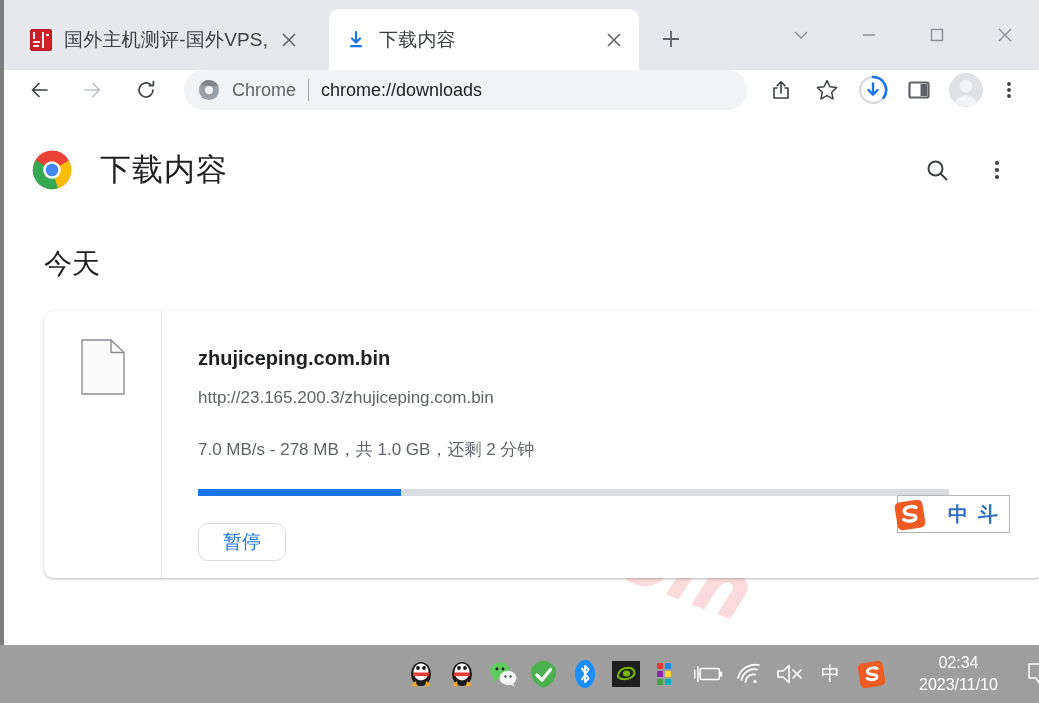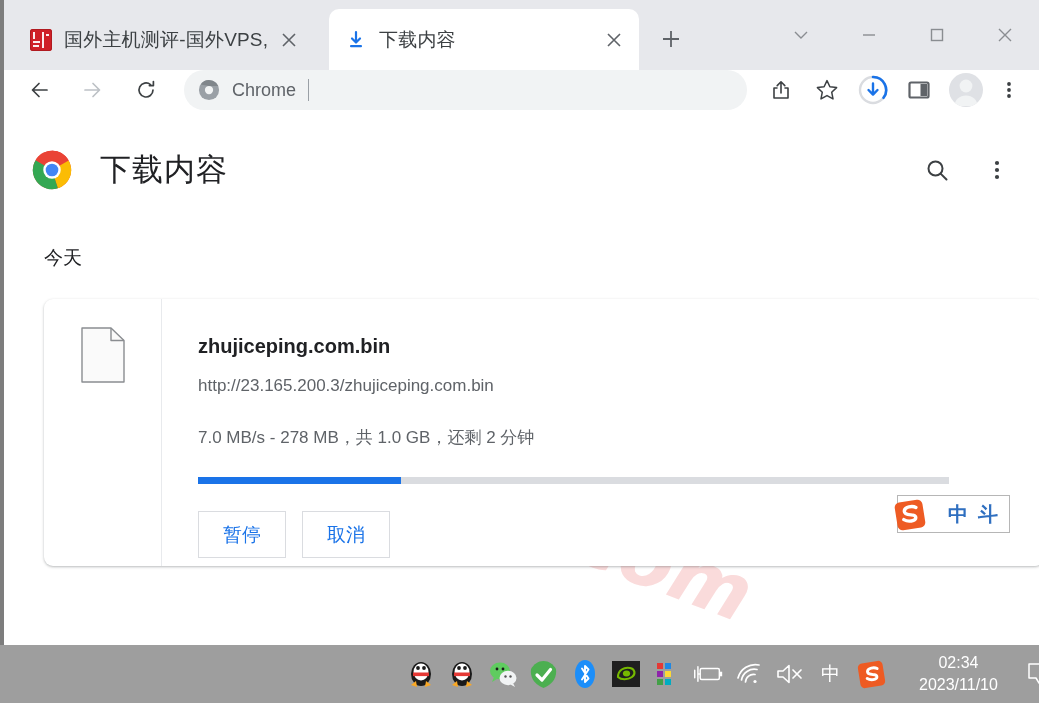"chrome://downloads" span.omni-url { html: none -> <span>chrome://downloads</span> }
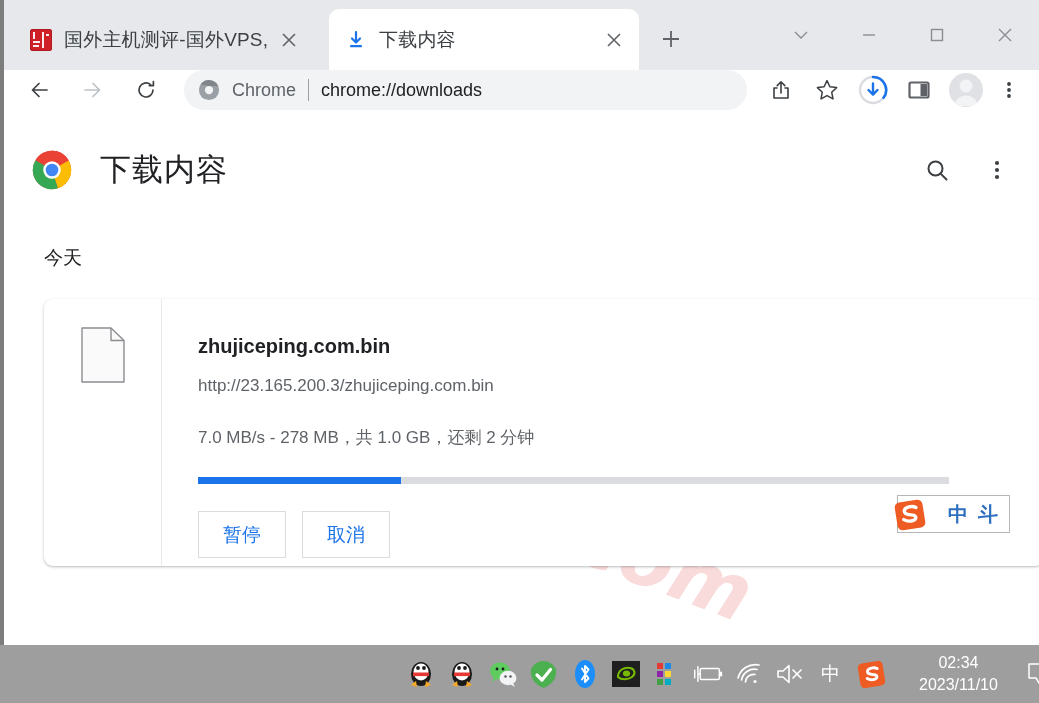"今天" .today-label { font-size: 19px -> 28px }
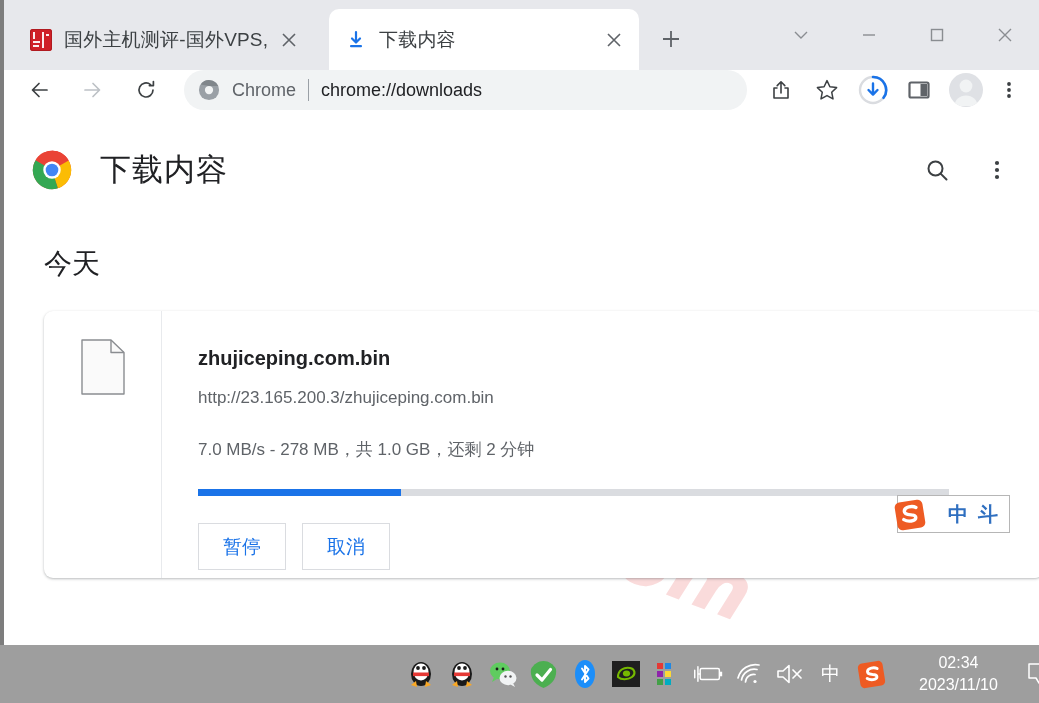"暂停" .btn { border-radius: 0 -> 10px; height: 47px -> 38px }
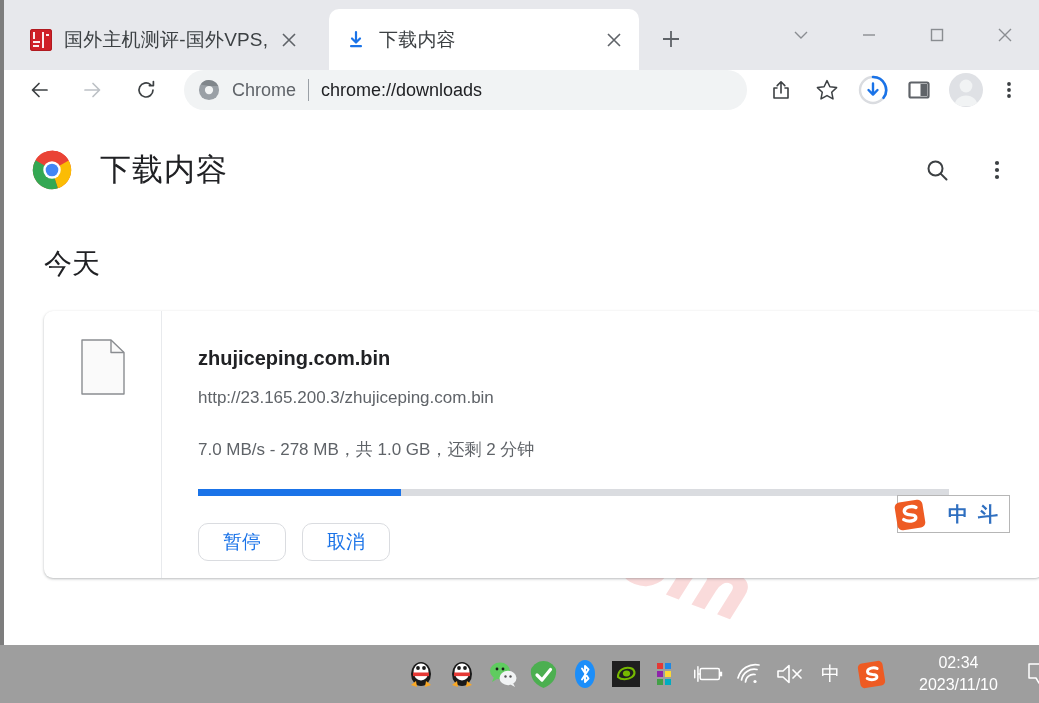"取消" button.btn { html: <button>取消</button> -> none }
